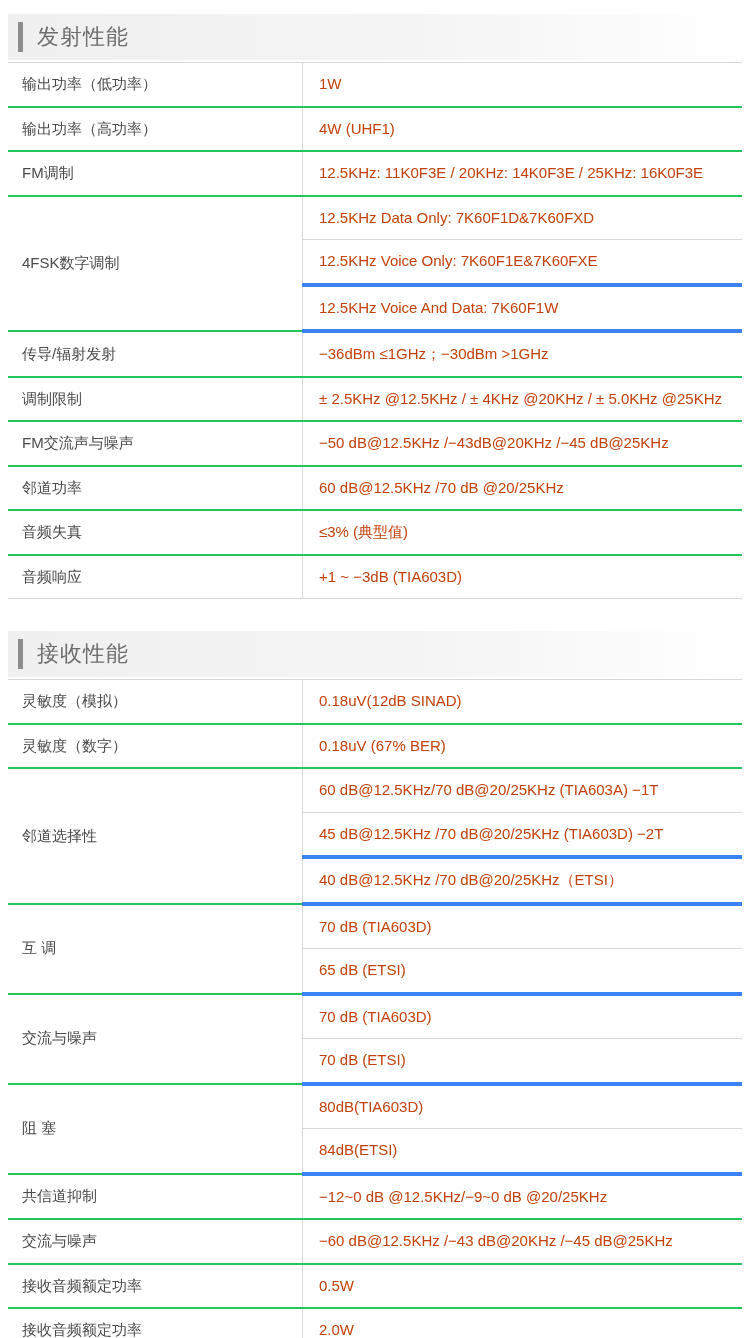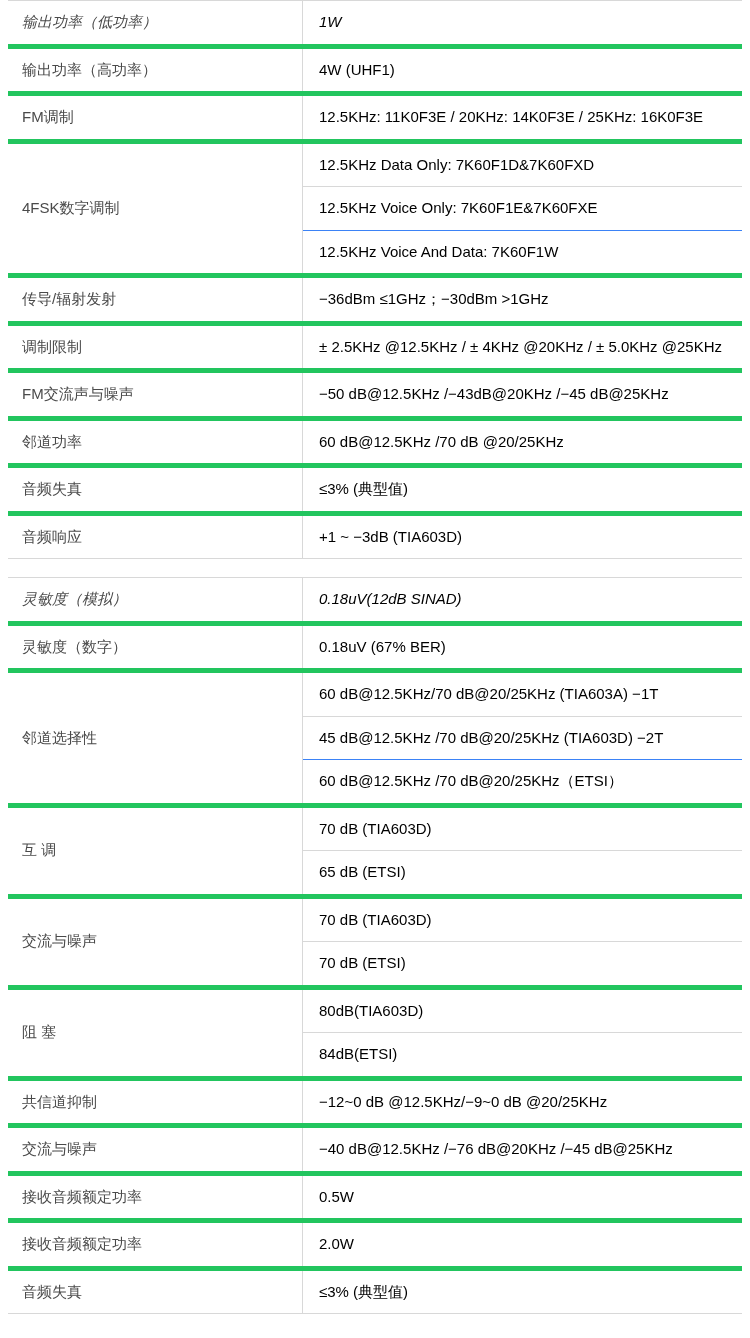"发射性能" div.section-header { html: none -> <div> <span></span> <span>发射性能</span> </div> }
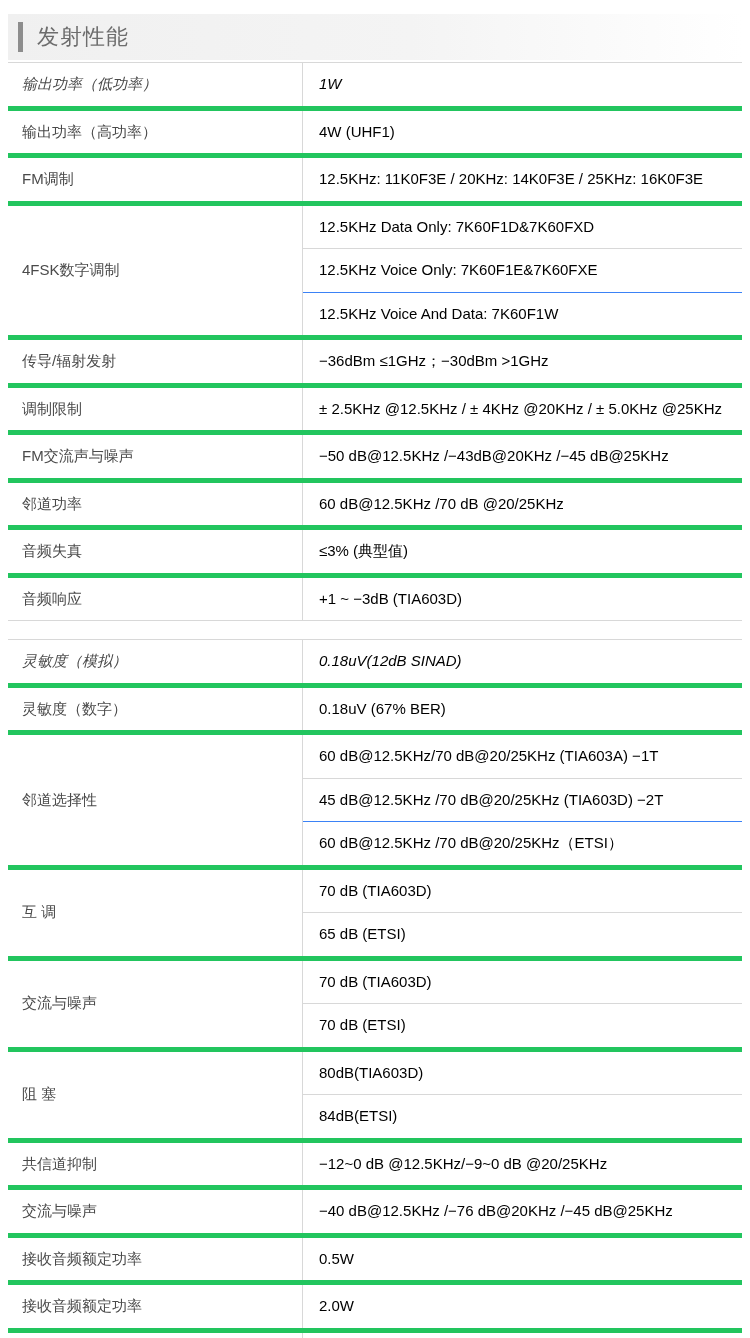"输出功率（低功率）" table.spec tr:first-child td { font-style: italic -> none }
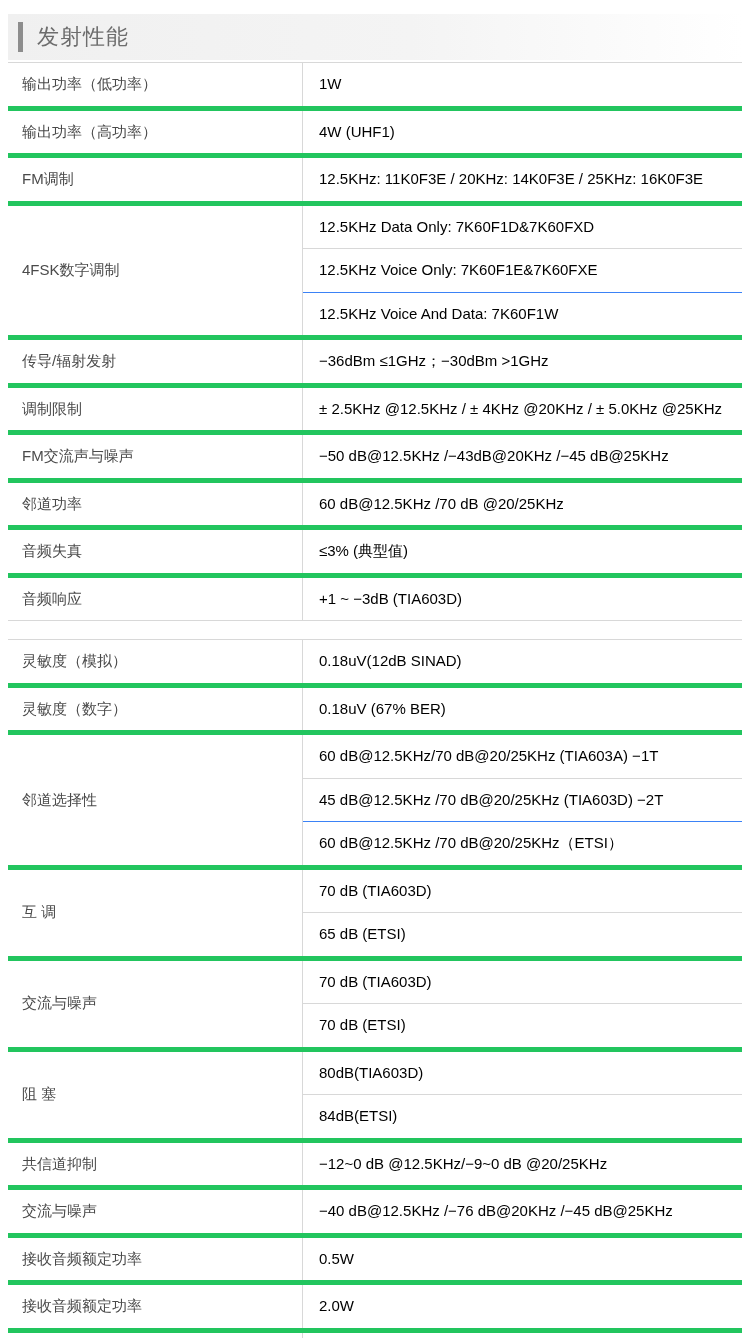"1W" table.spec td.value { color: #000000 -> #c2410c }
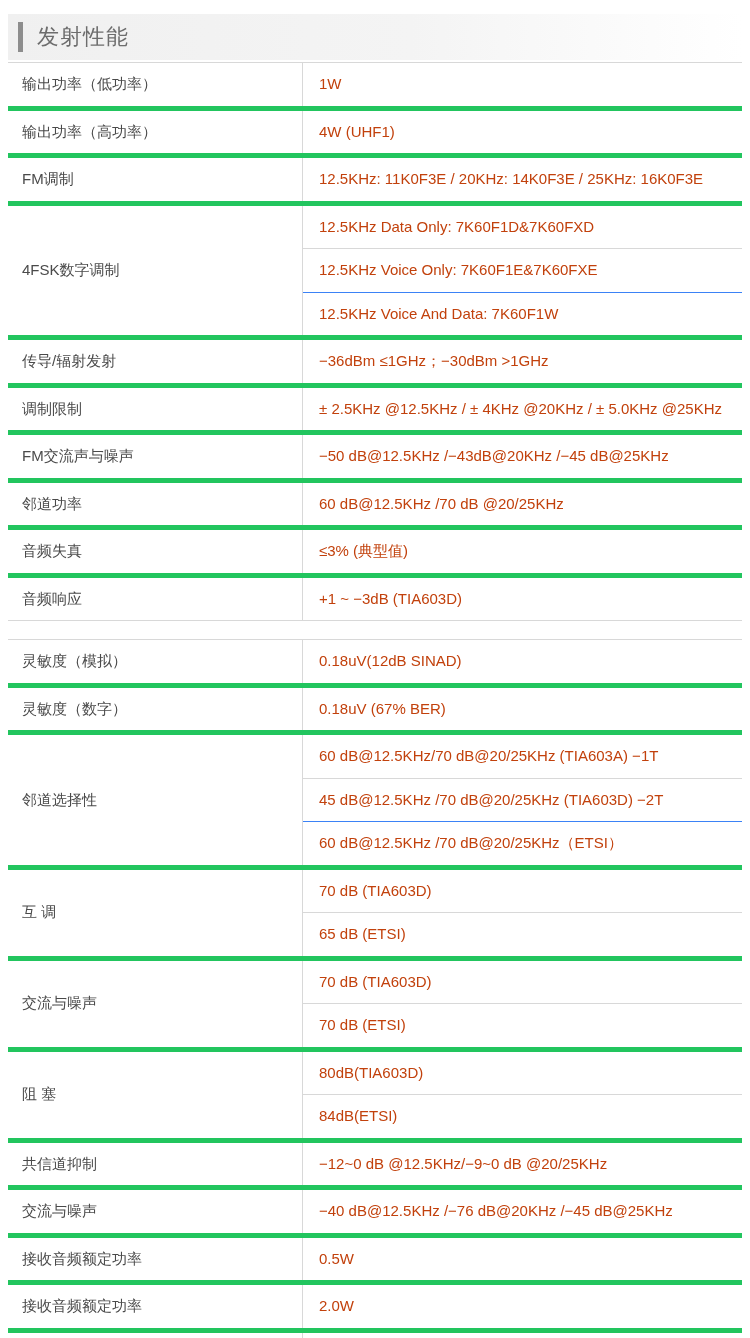"输出功率（高功率）" table.spec td { border-top: 5px solid #22c55e -> 2px solid #22c55e }
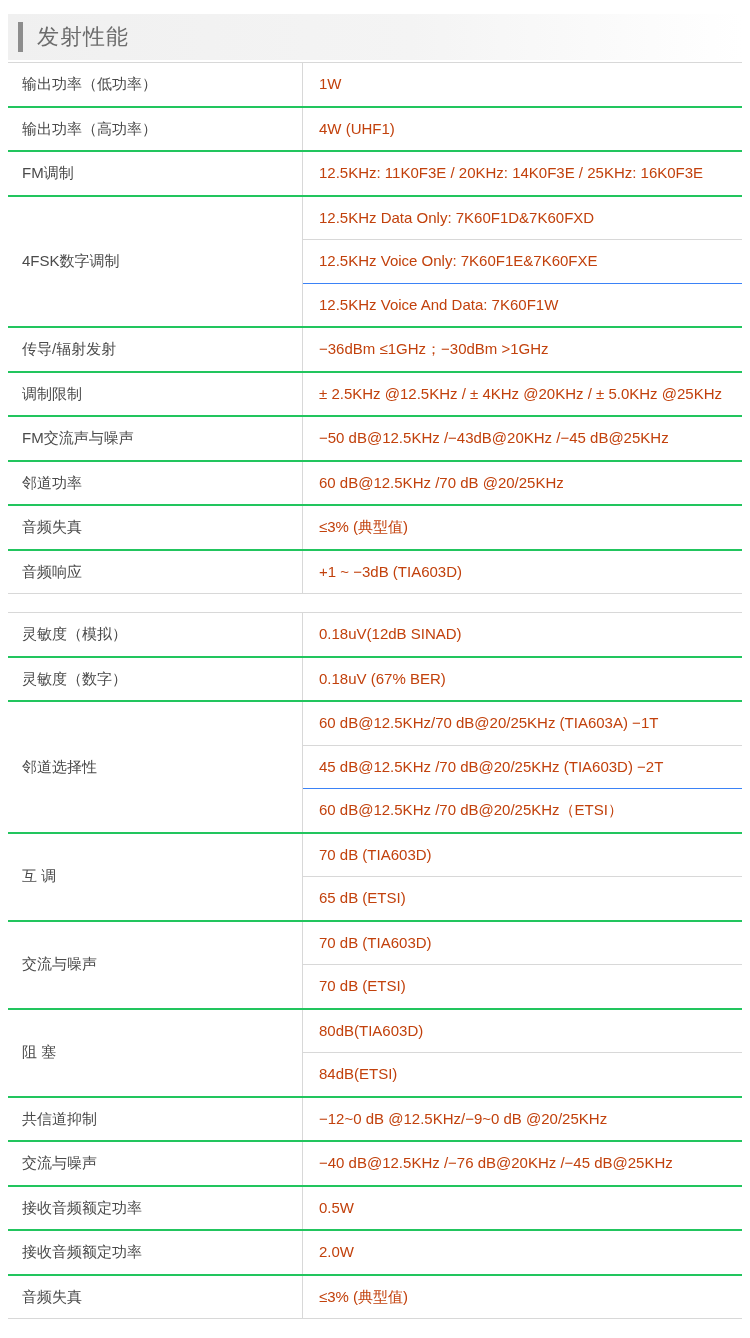"12.5KHz Voice Only: 7K60F1E&7K60FXE" table.spec tr.sub-row td.value { border-bottom: 1px solid #3b82f6 -> 4px solid #3b82f6 }
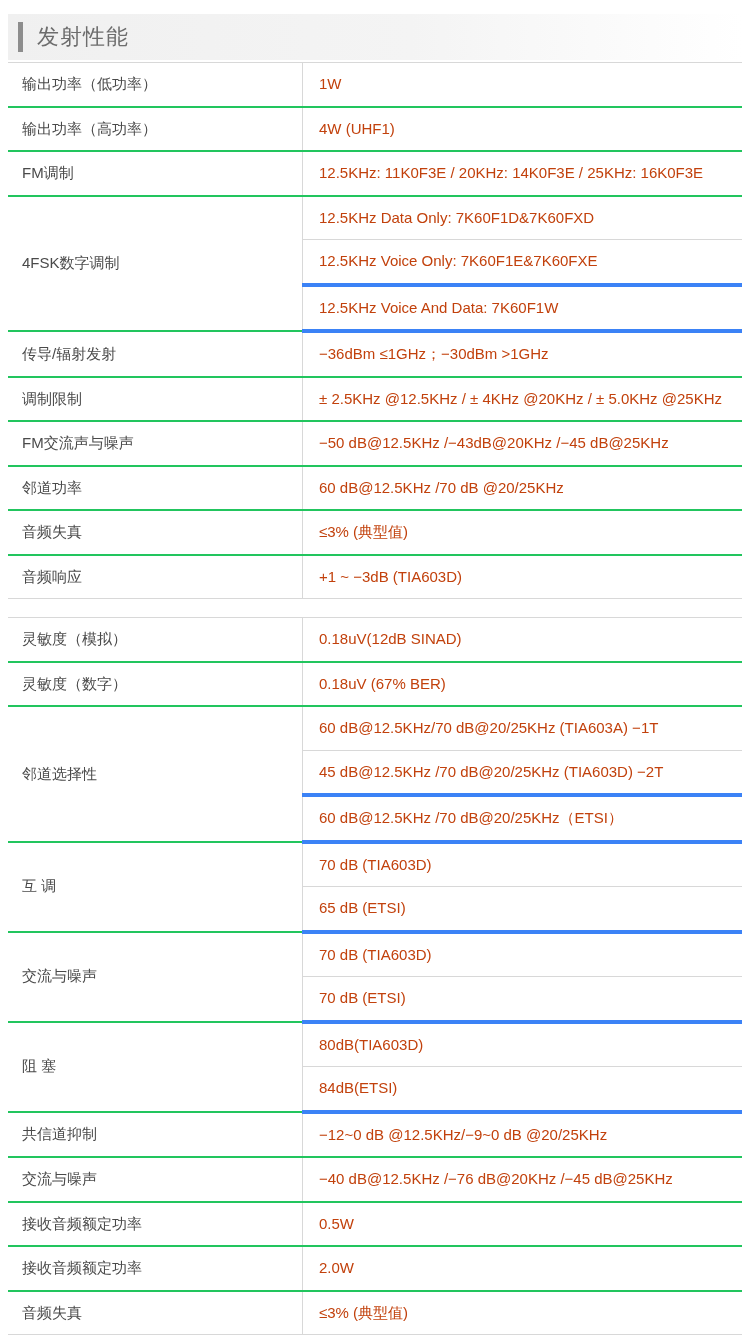"接收性能" div.section-header { html: none -> <div> <span></span> <span>接收性能</span> </div> }
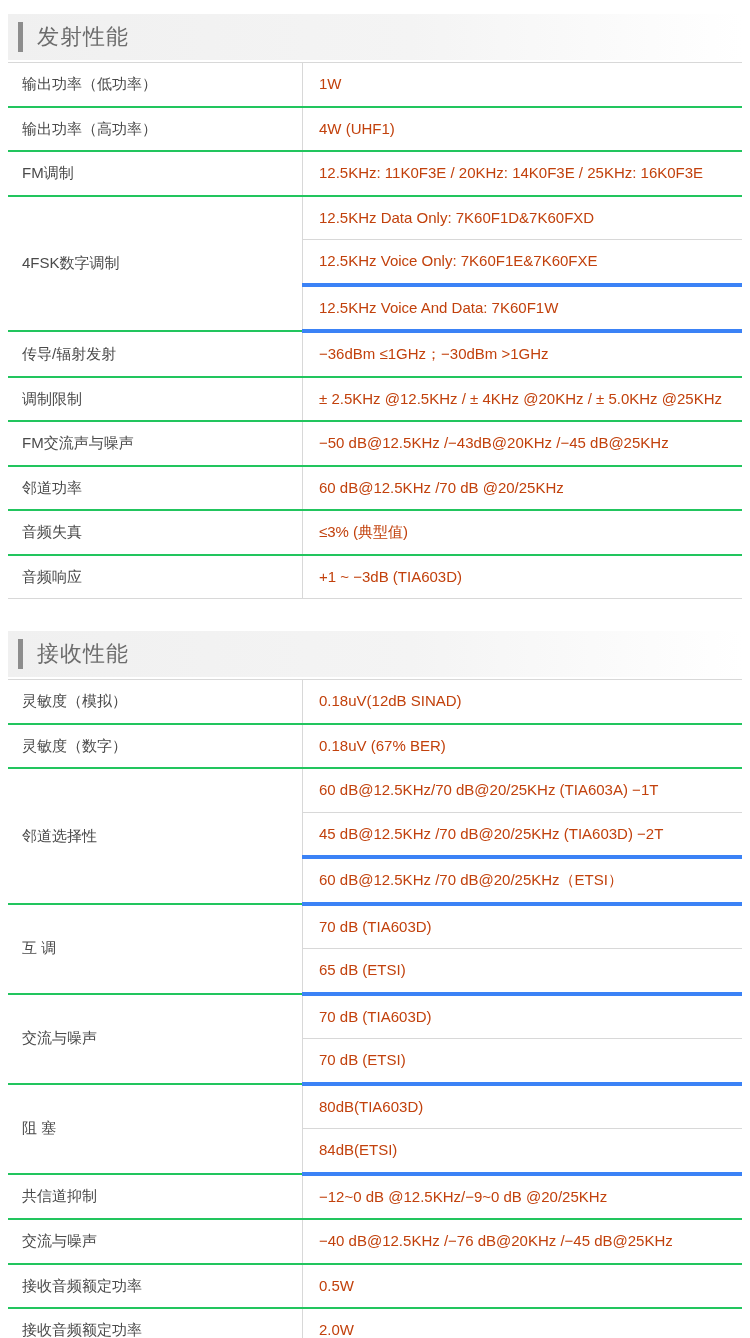"60 dB@12.5KHz /70 dB@20/25KHz（ETSI）" td.value { text: 60 -> 40 }
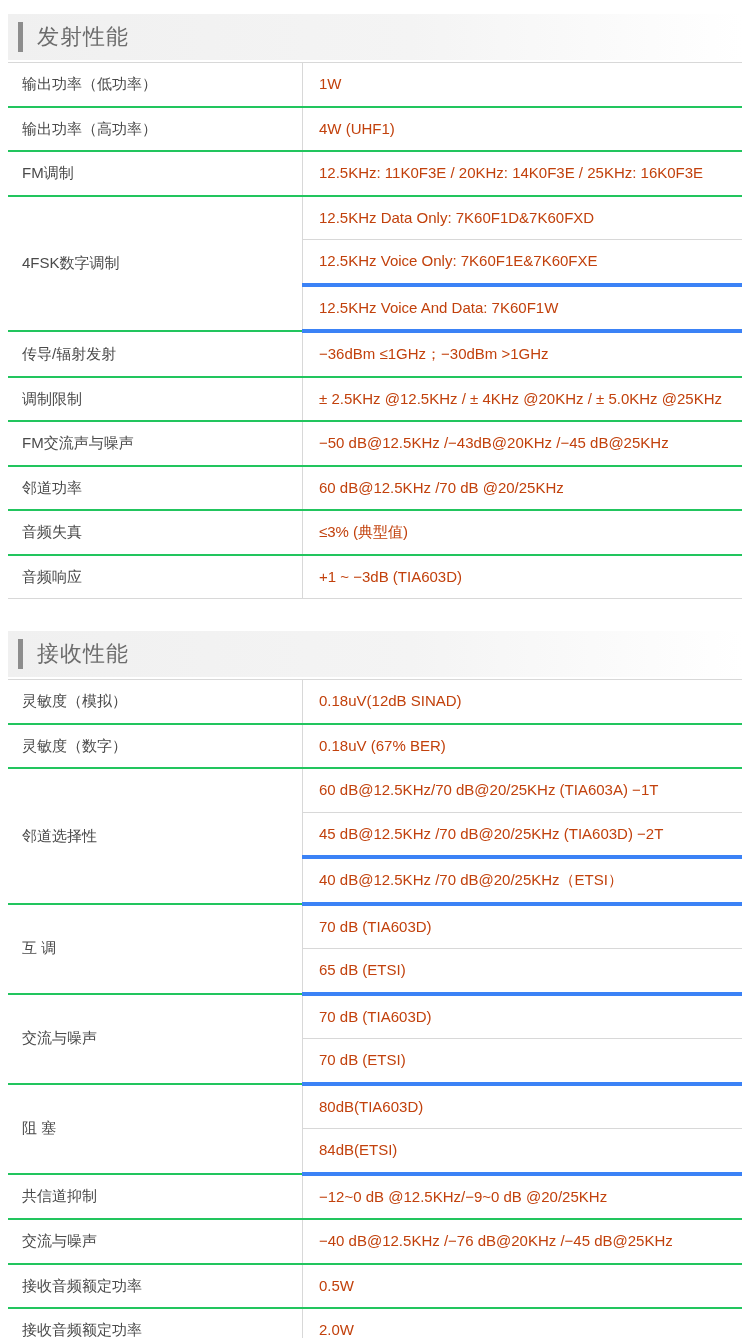"−40 dB@12.5KHz /−76 dB@20KHz /−45" td.value { text: 40 dB@12.5KHz /−76 -> 60 dB@12.5KHz /−43 }
